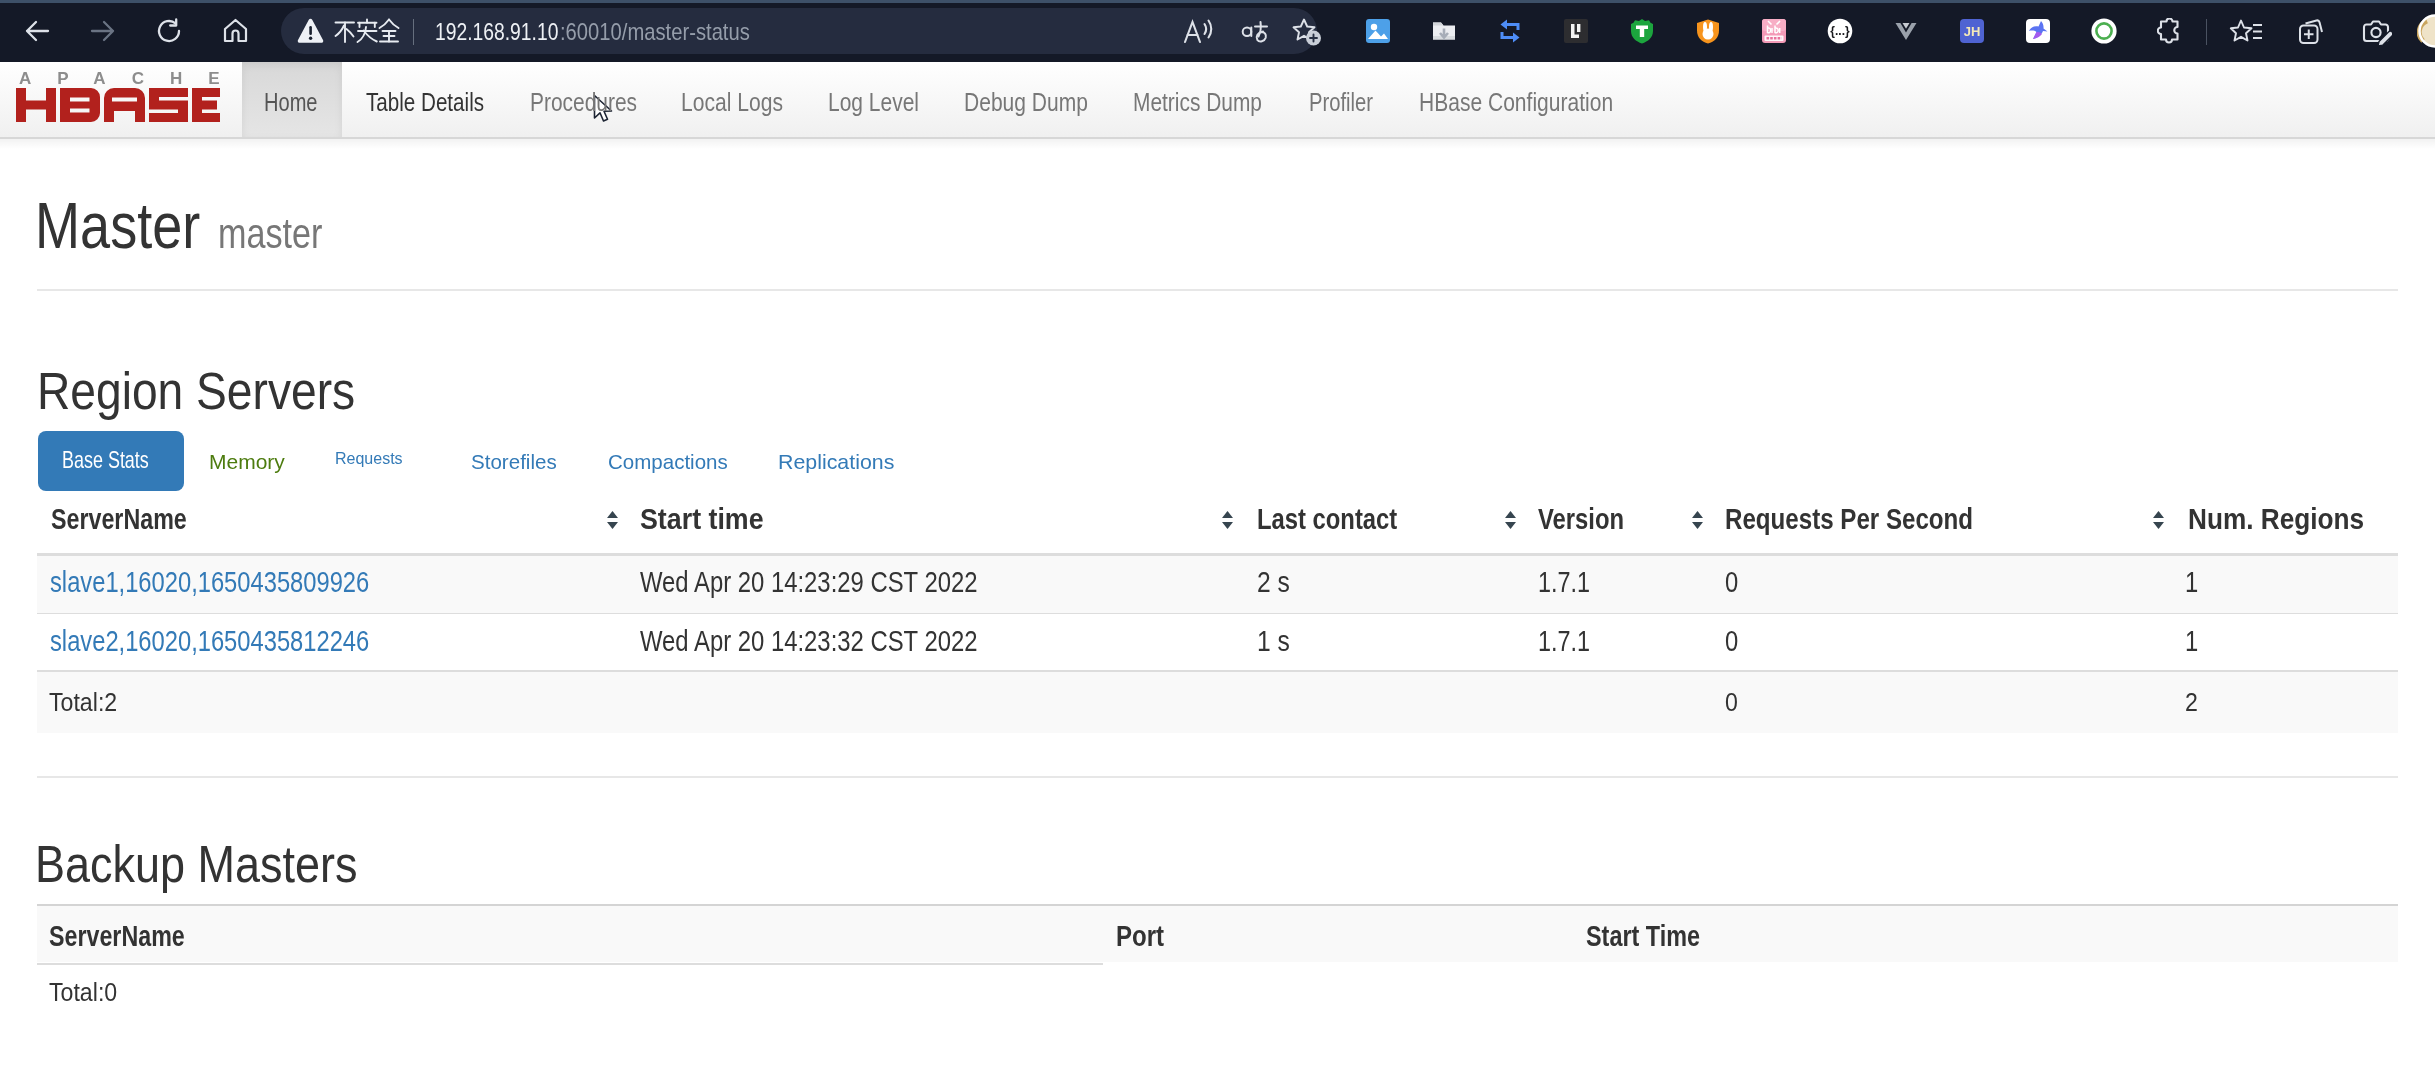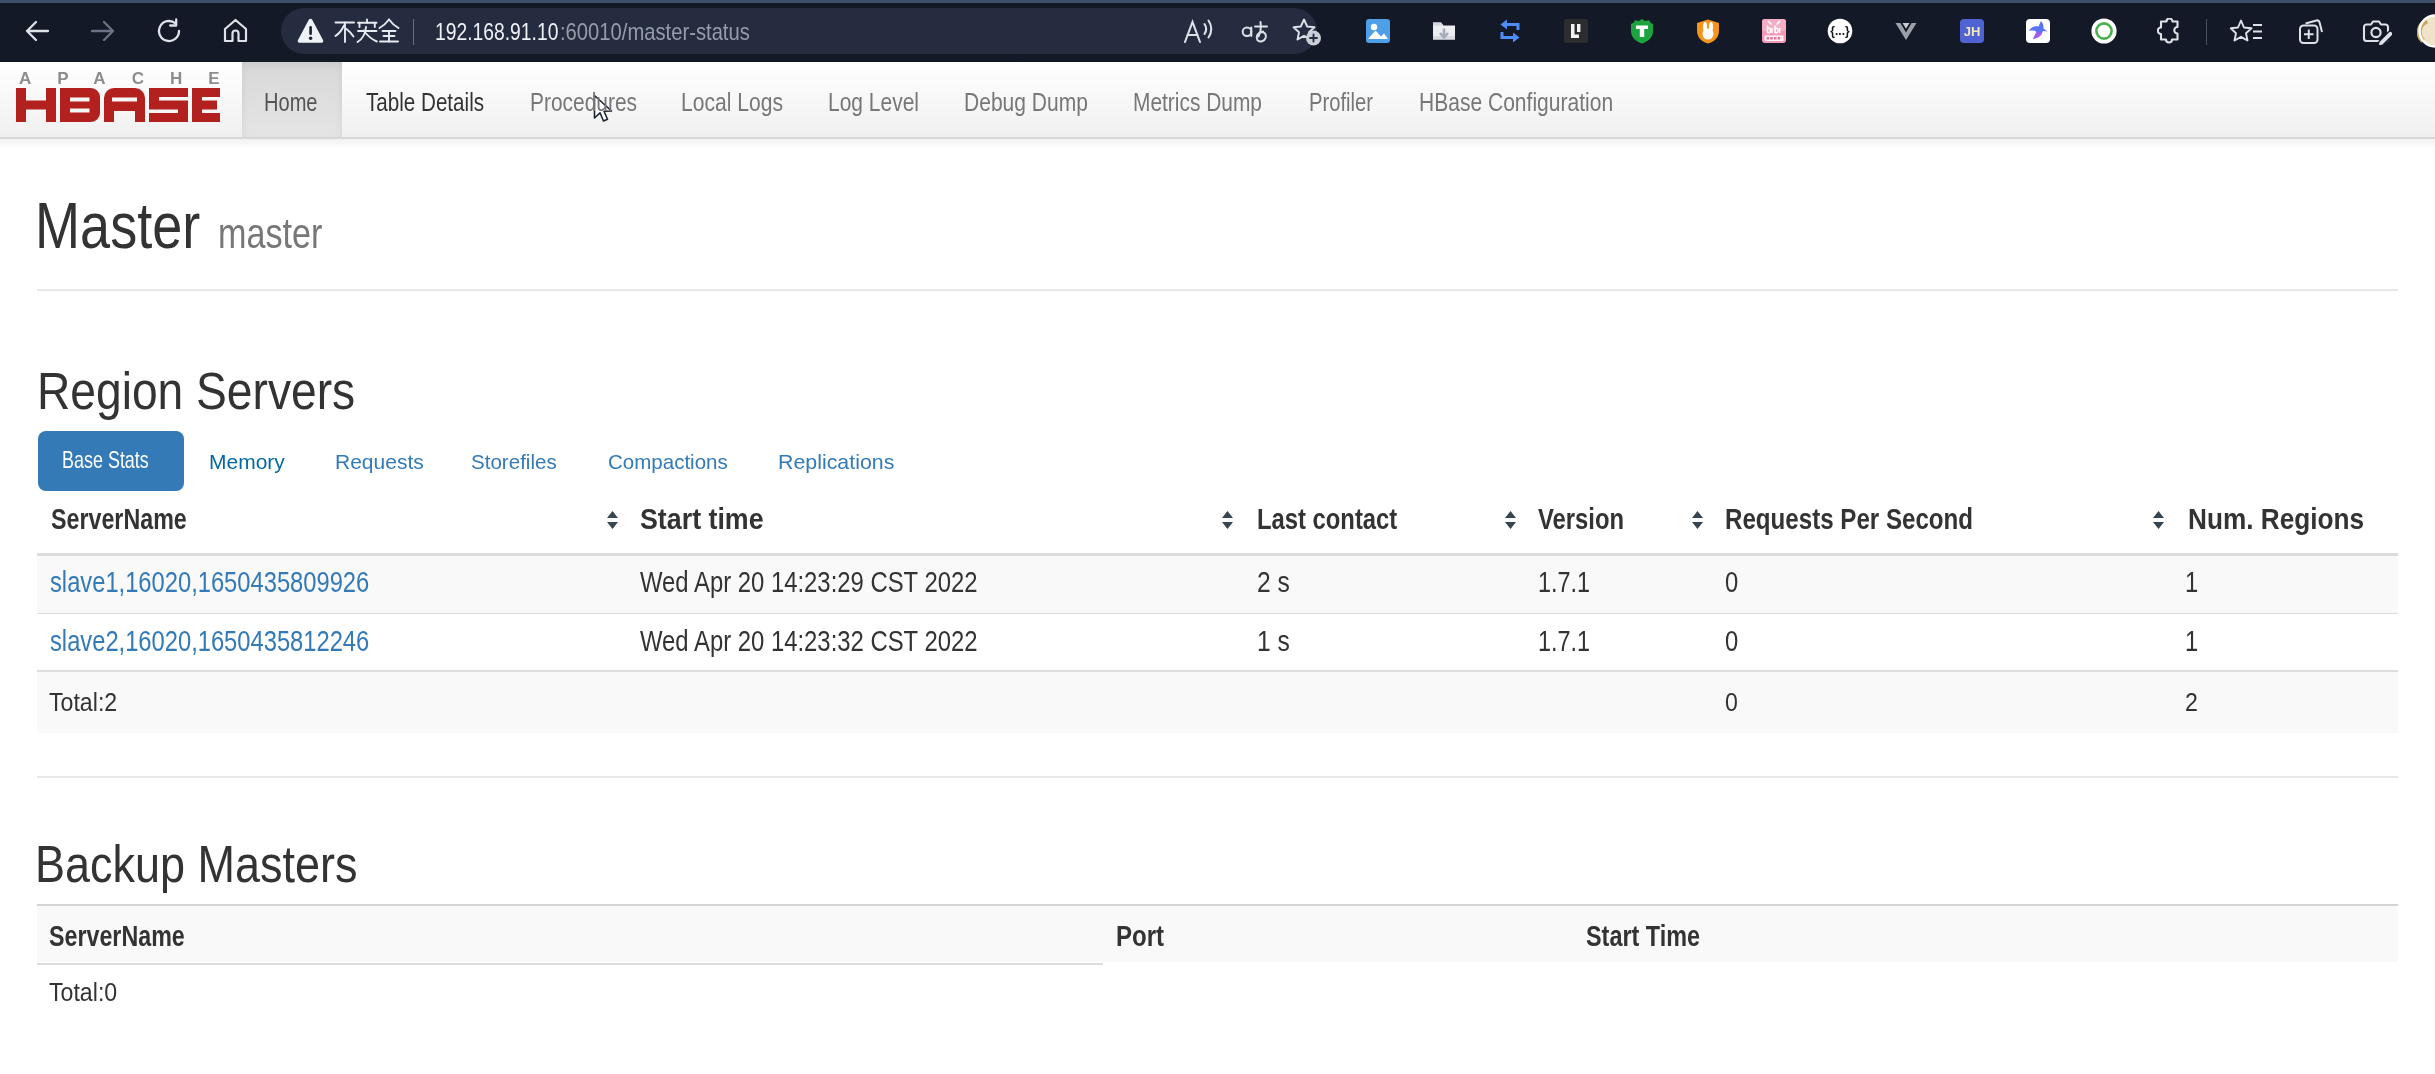"Memory" div.t { color: #0369a1 -> #4d7c0f }
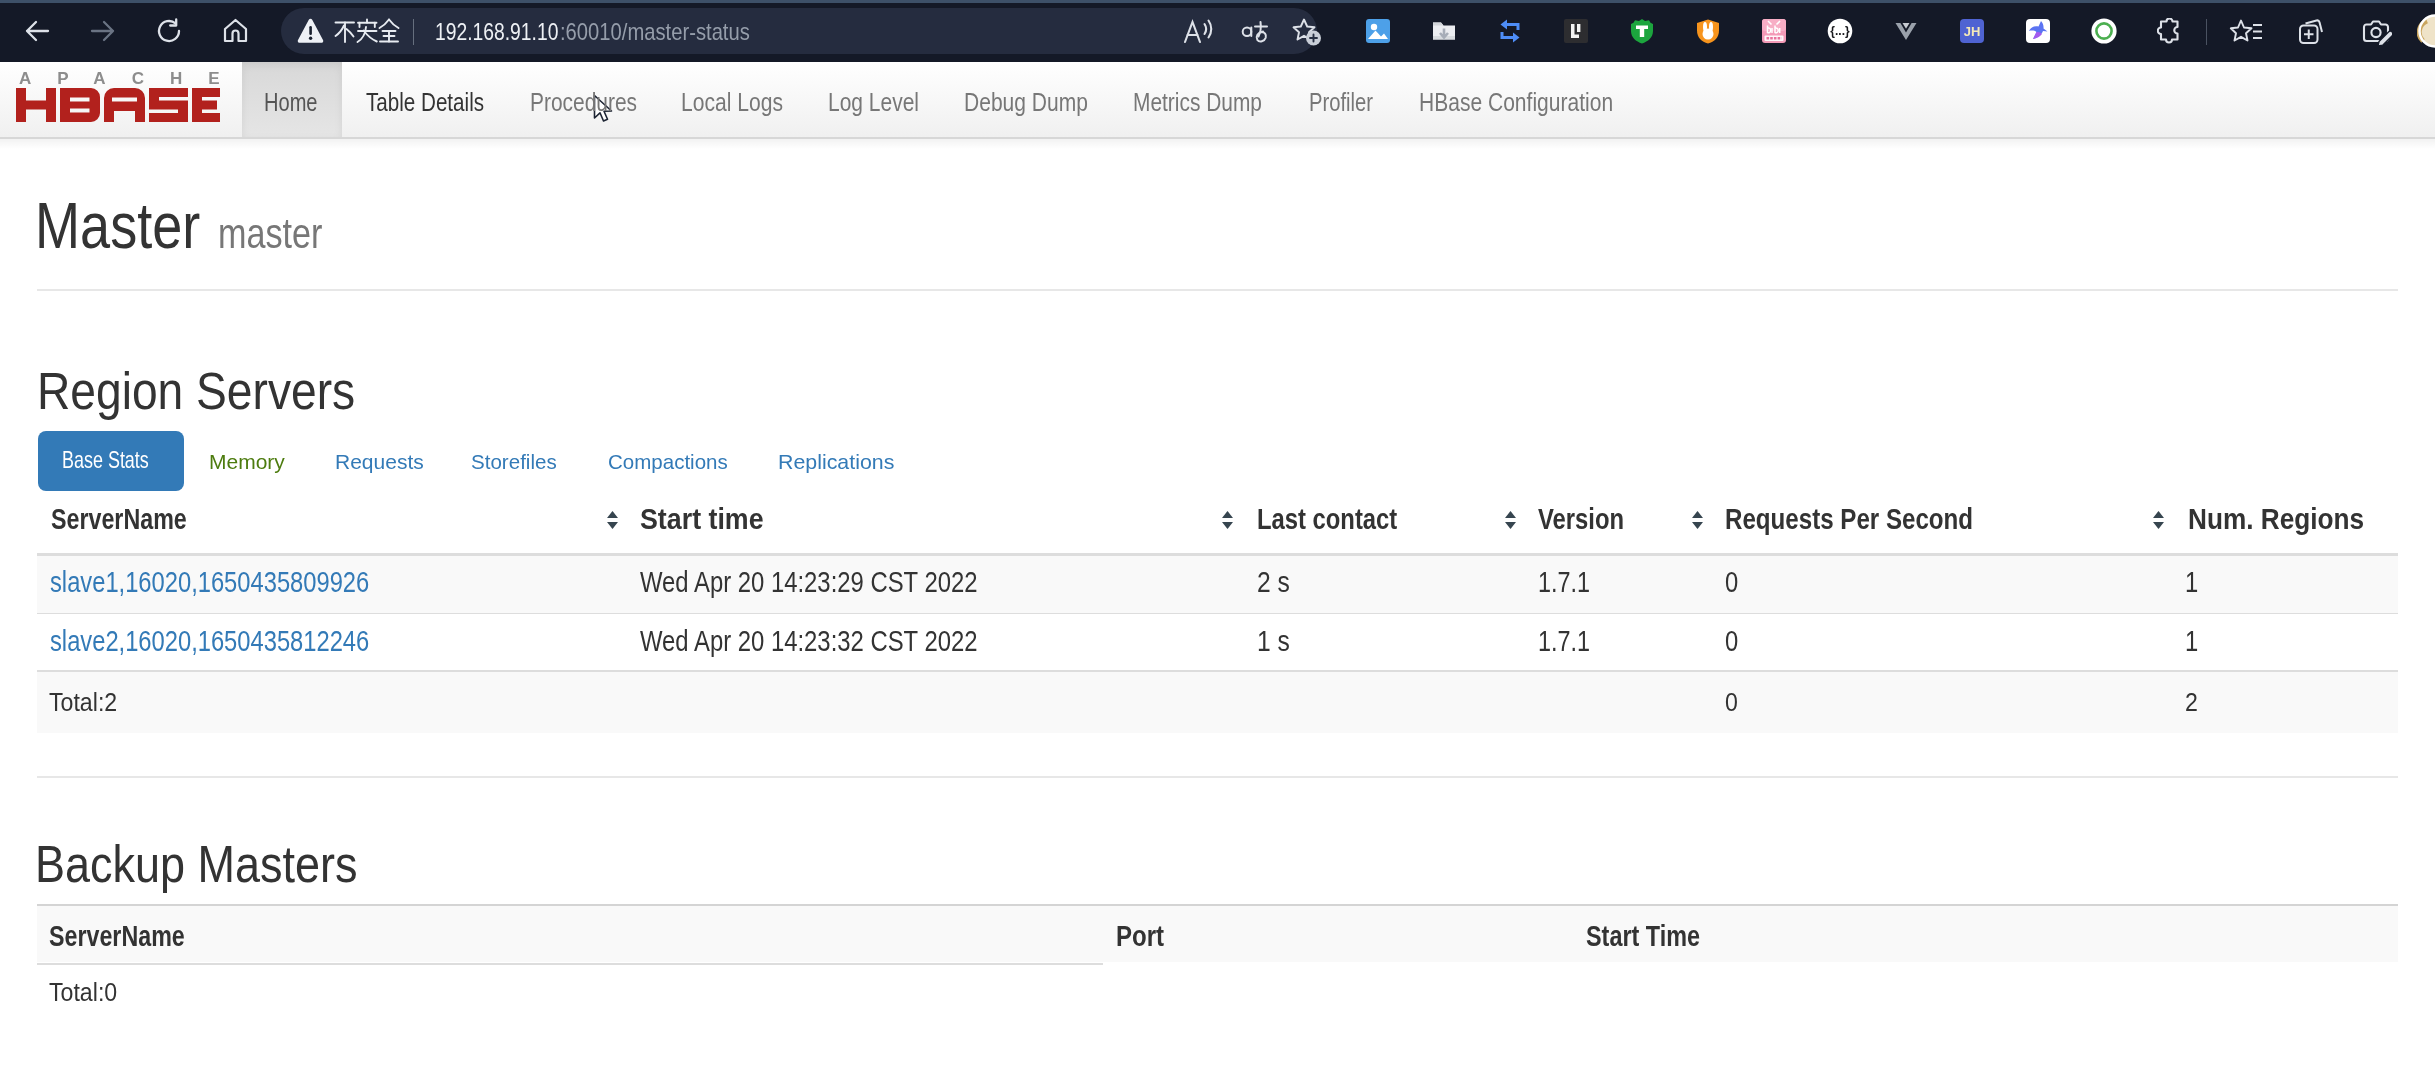"Requests" div.t { font-size: 21px -> 16px }
